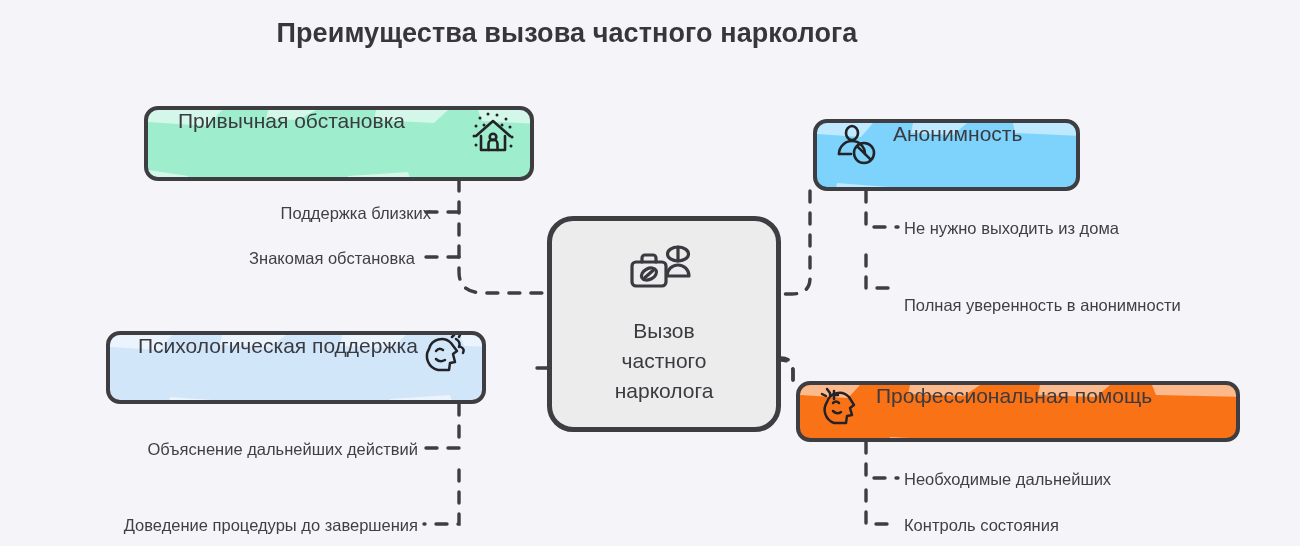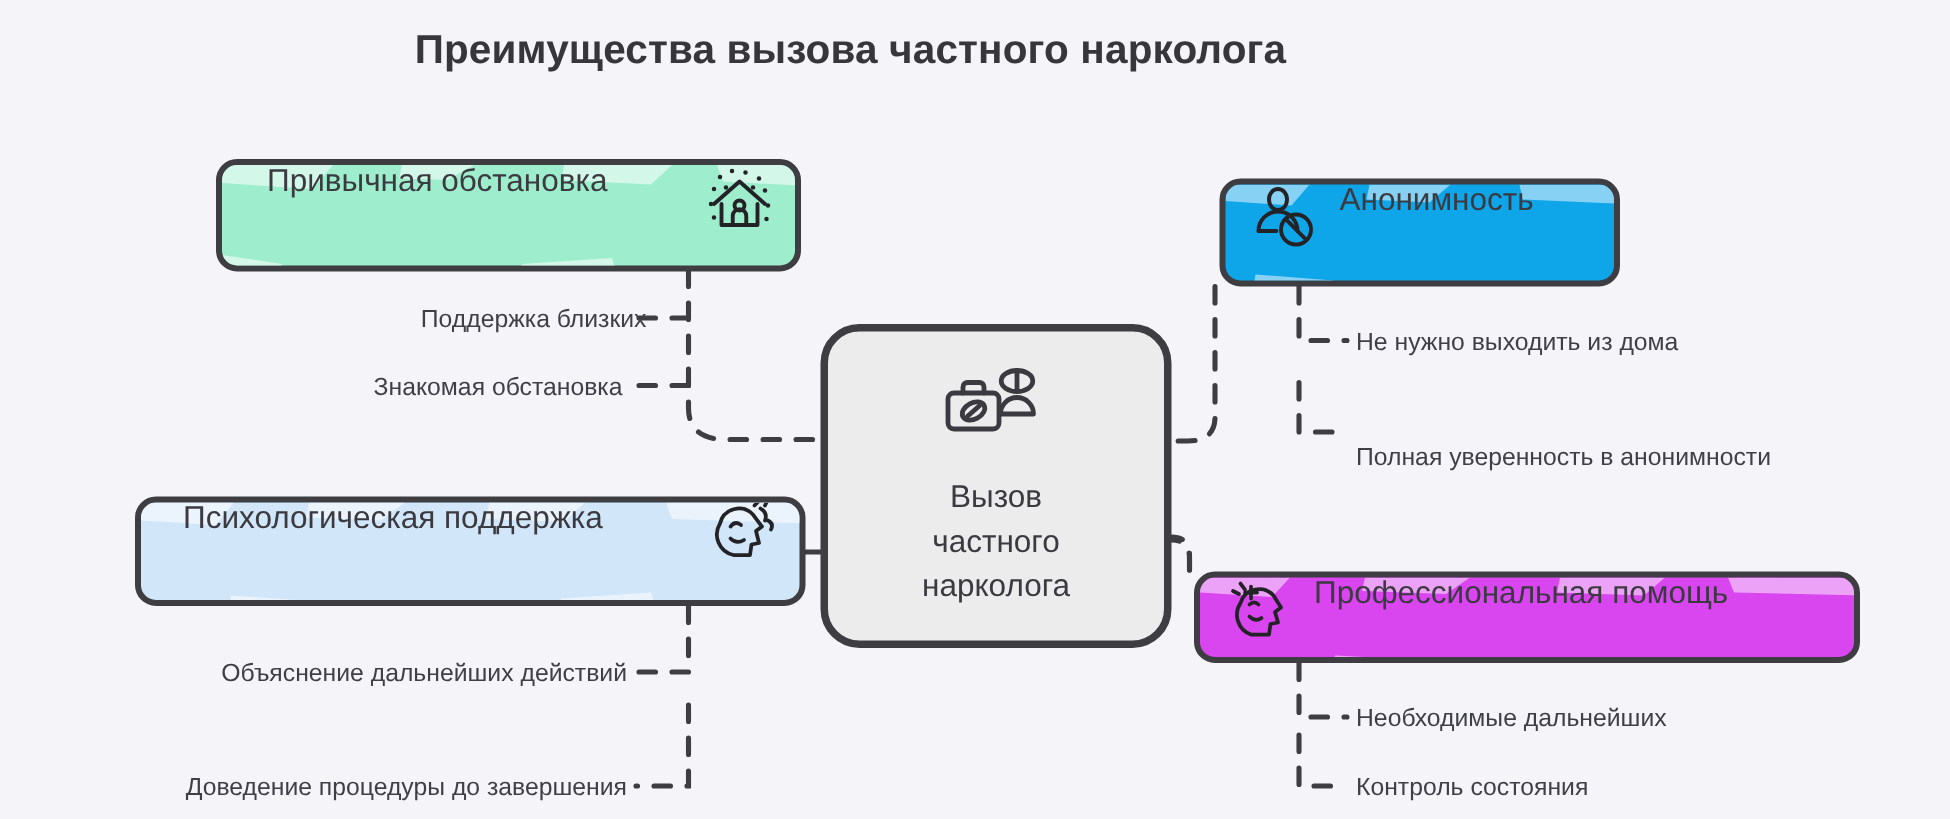"Анонимность" .node-pink { background: #0ea5e9 -> #7dd3fc }
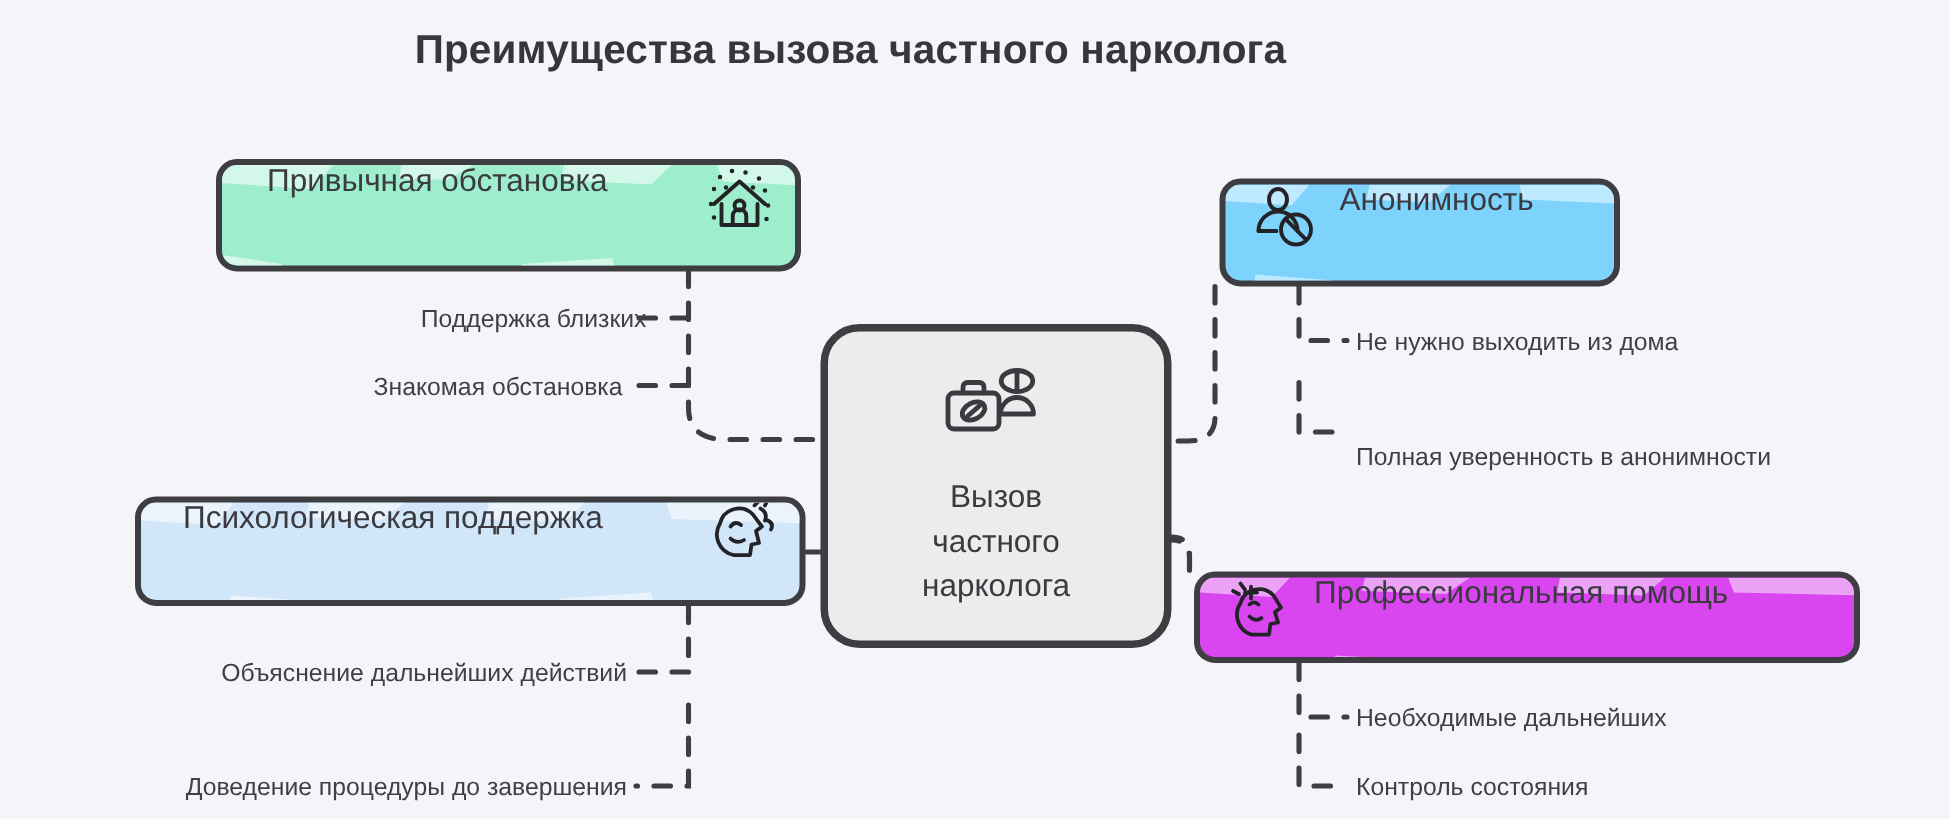"Психологическая поддержка" div.node { left: 90px -> 106px; width: 447px -> 380px }
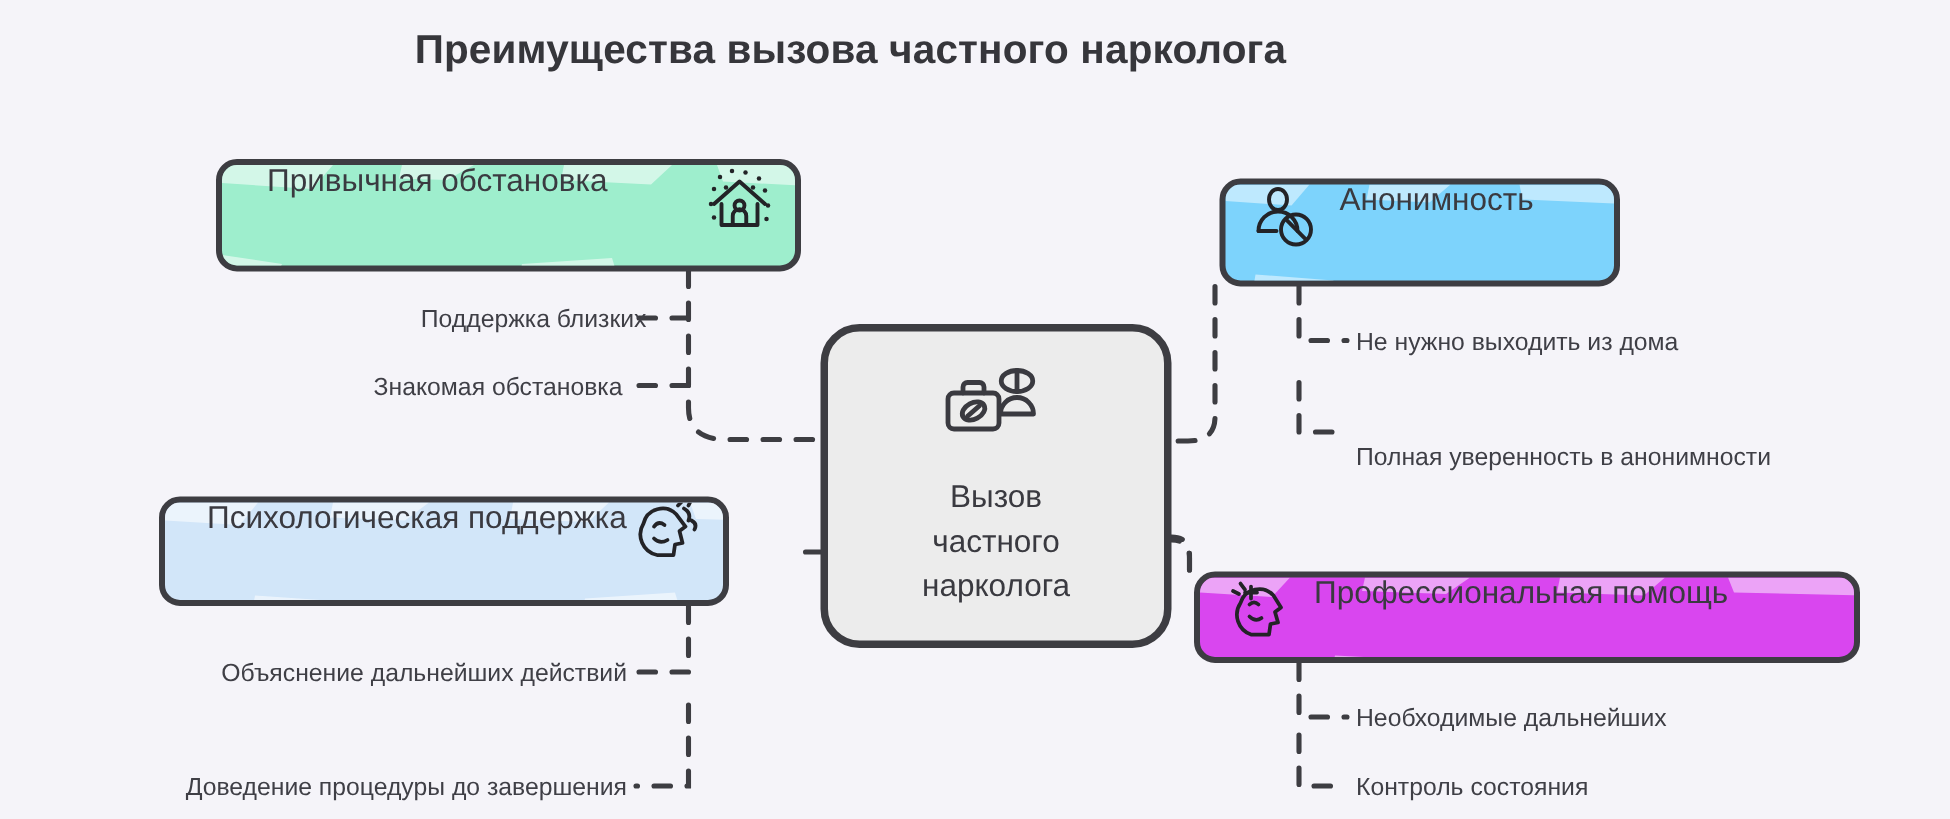"Профессиональная помощь" .node-yellow { background: #d946ef -> #f97316 }
